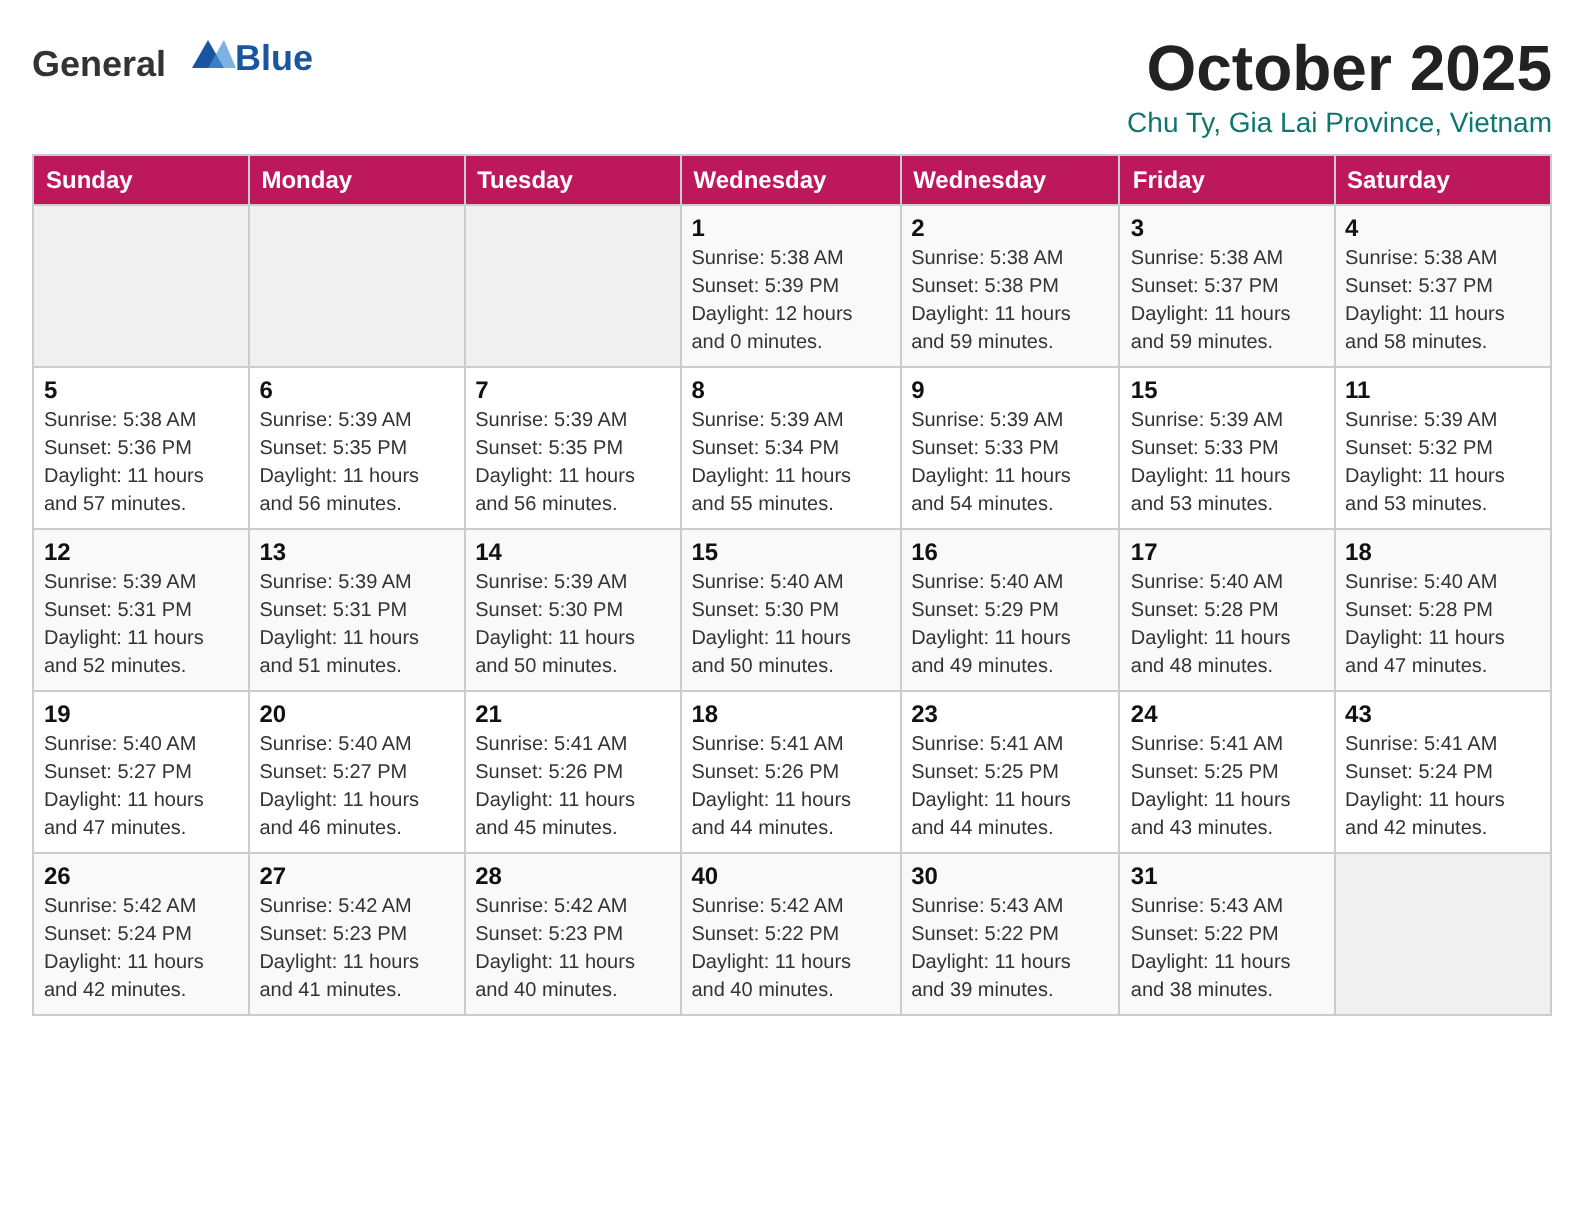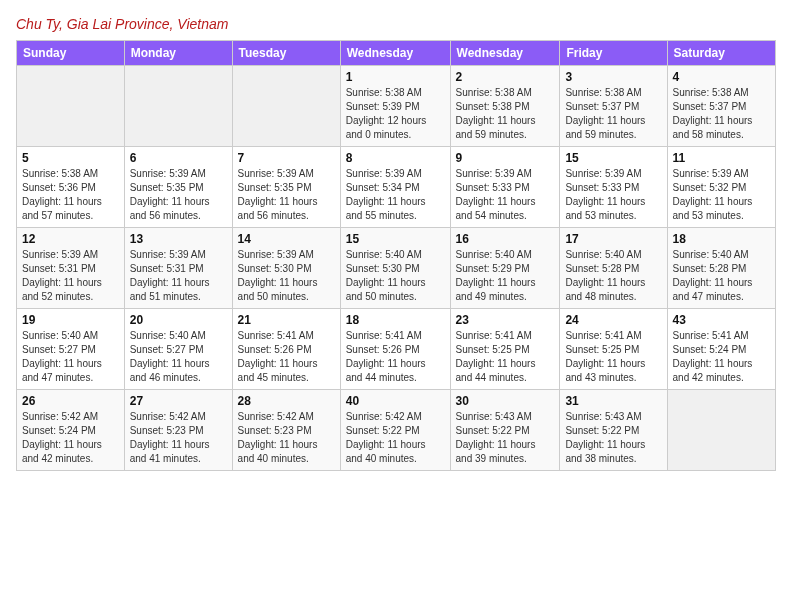"General" div.logo { html: none -> <div> <div> <span>General</span> <svg> <polygon></polygon> <polygon></polygon> </svg> </div> <div> <span>Blue</span> </div> </div> }
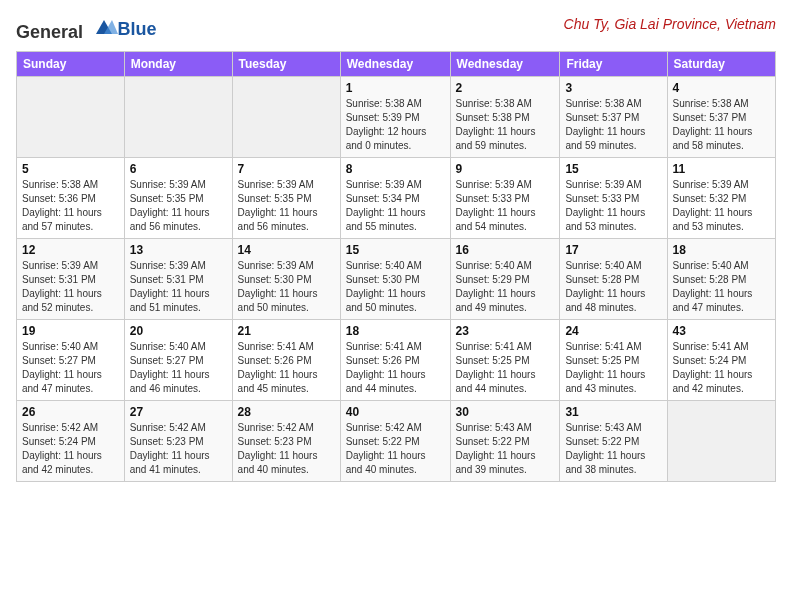"October 2025" div.month-title { html: none -> <div>October 2025</div> }
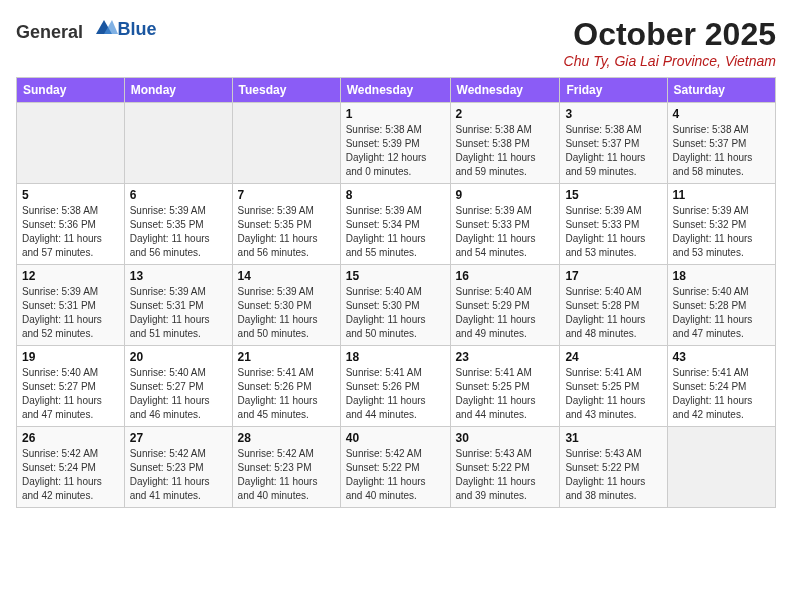"Chu Ty, Gia Lai Province," .subtitle { color: #b91c1c -> #0f766e; font-style: italic -> none }
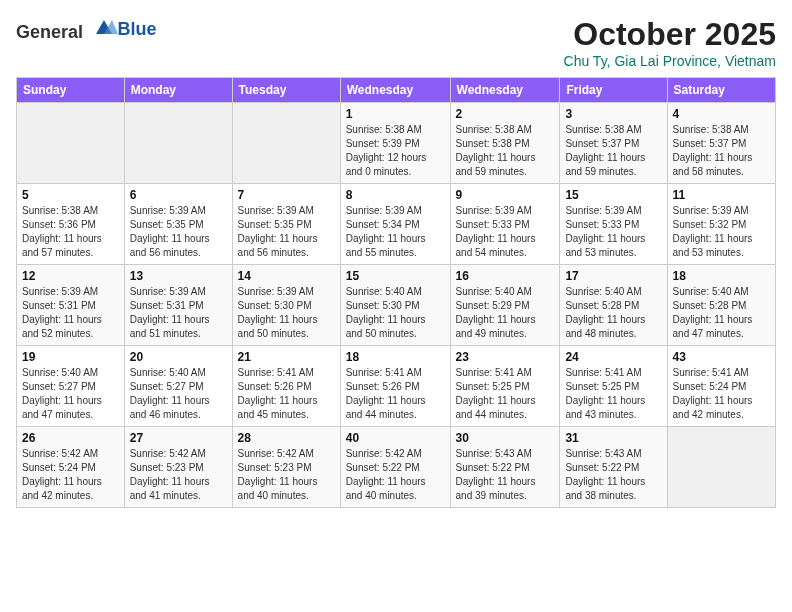"Sunday" .calendar thead tr th { background-color: #8b5cf6 -> #be185d }
